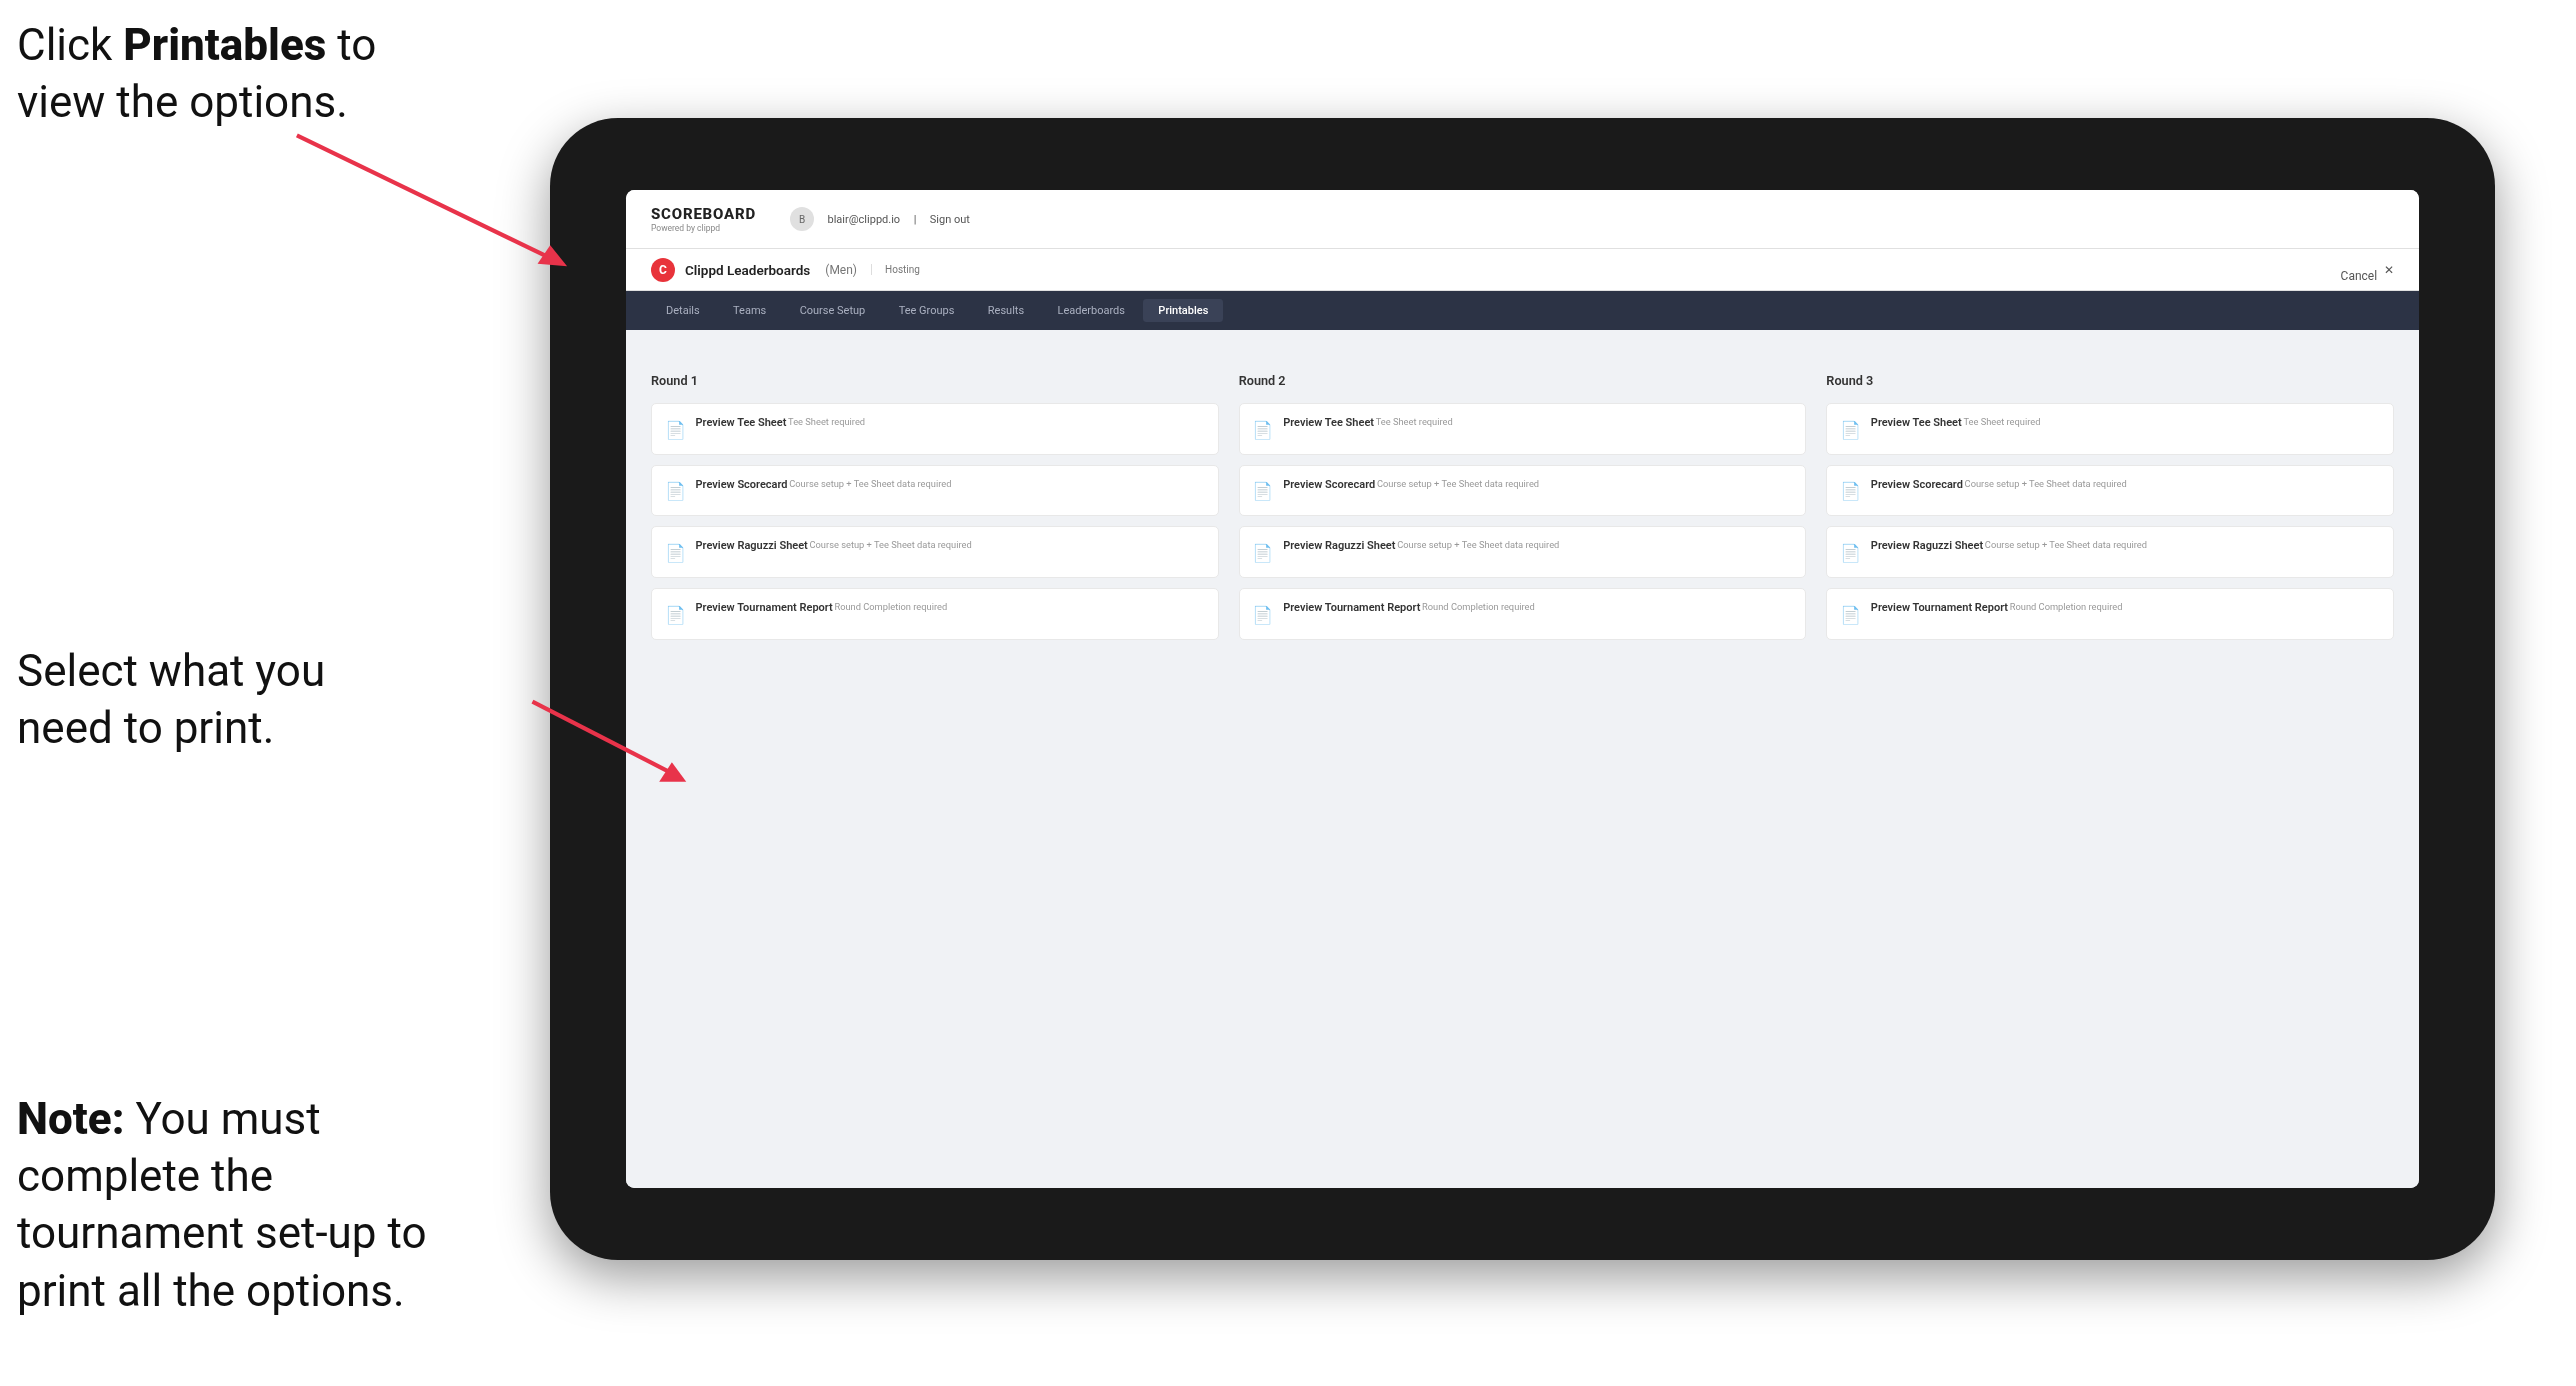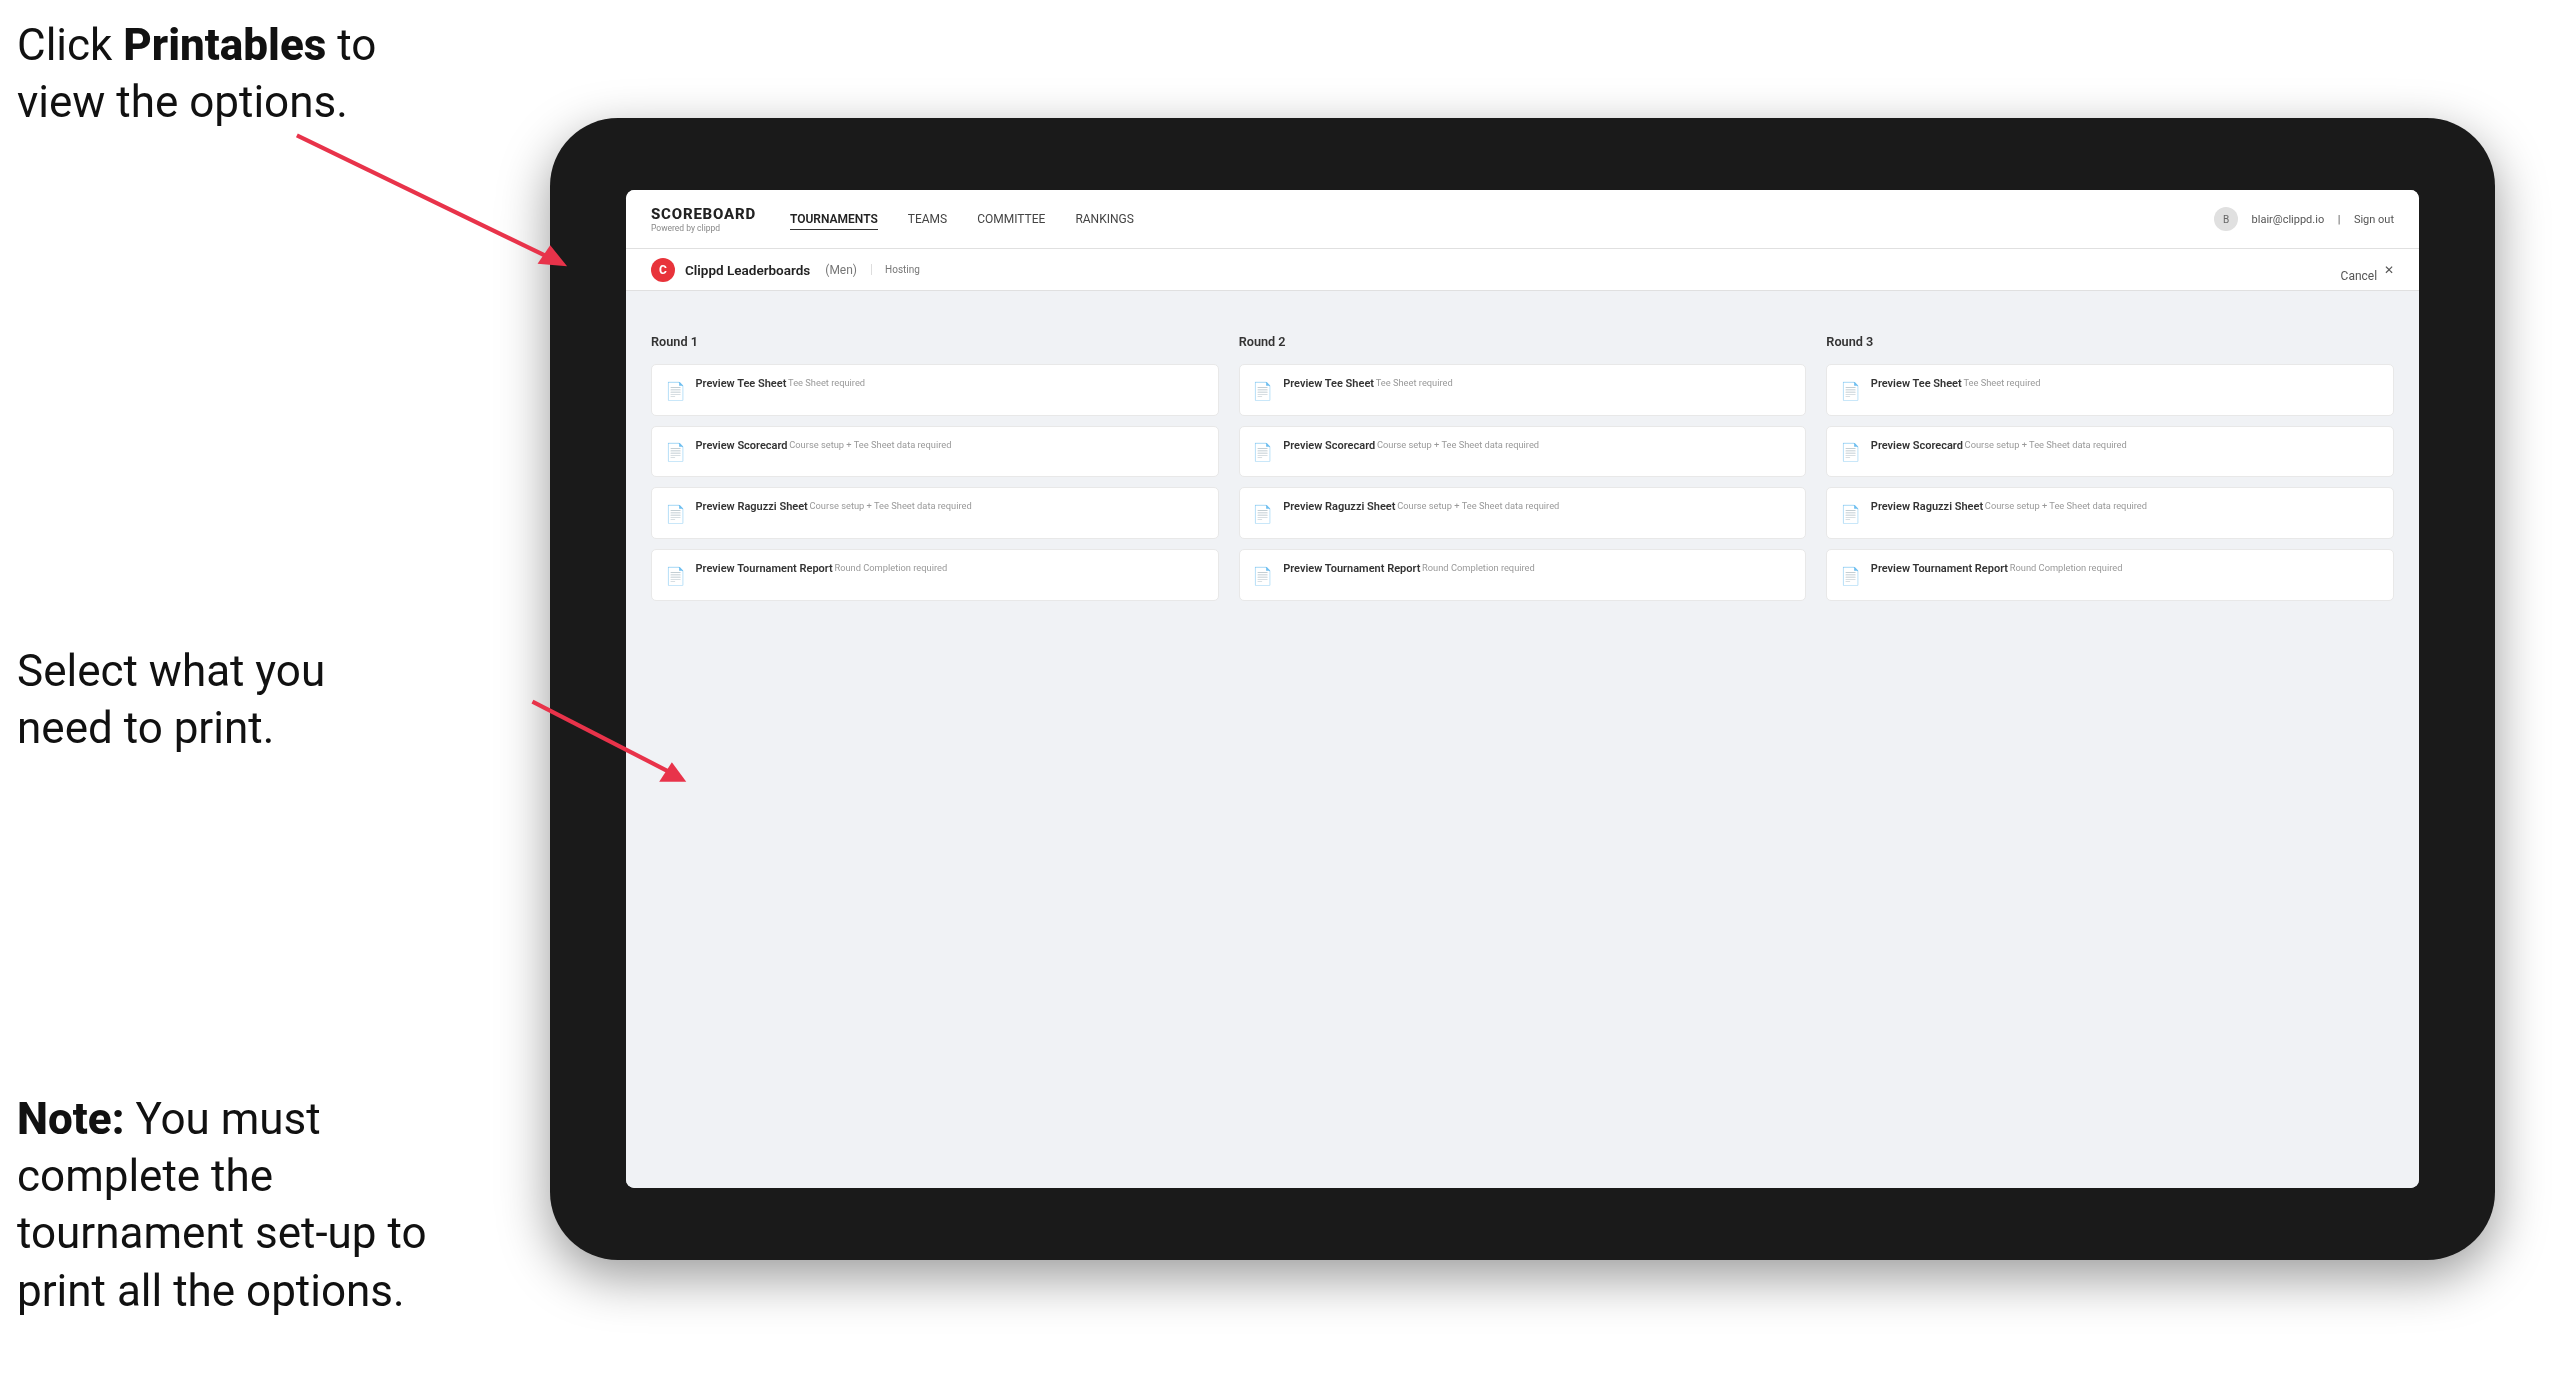"TOURNAMENTS" div.top-nav-items { html: <div> <span>TOURNAMENTS</span> <span>TEAMS</span> <span>COMMITTEE</span> <span>RANKINGS</span> </div> -> none }
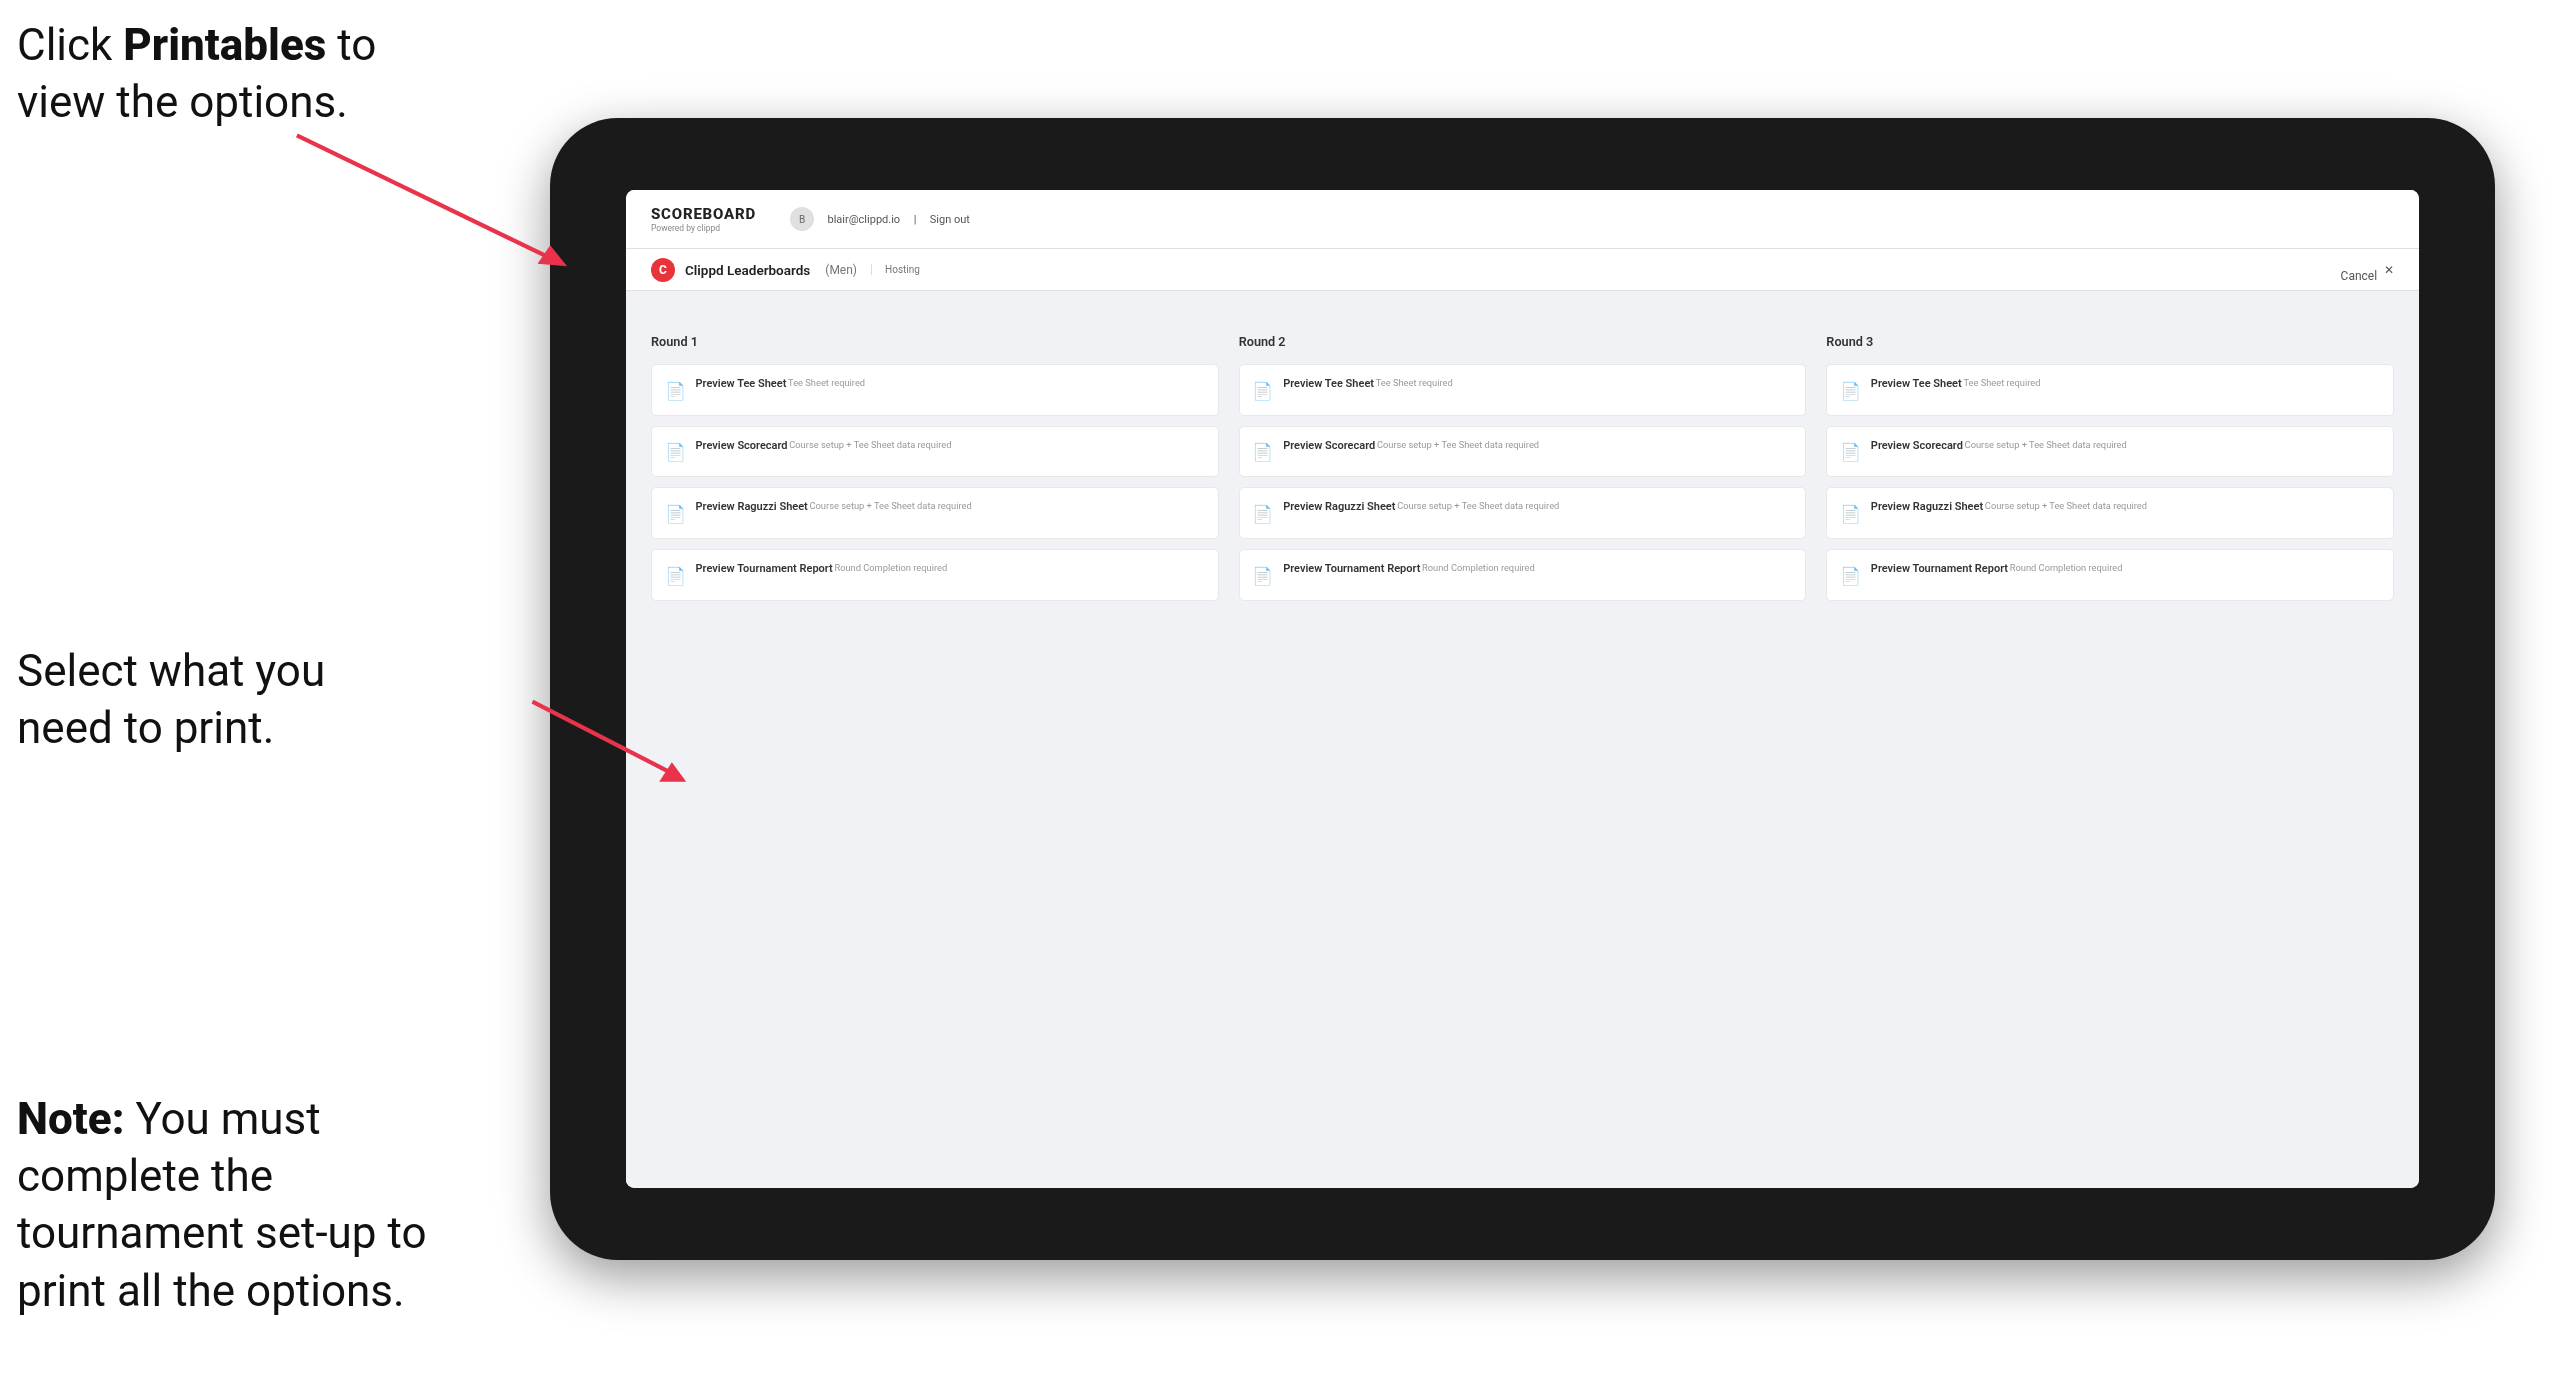"Details" div.tab-bar { html: none -> <div> <div>Details</div> <div>Teams</div> <div>Course Setup</div> <div>Tee Groups</div> <div>Results</div> <div>Leaderboards</div> <div>Printables</div> </div> }
